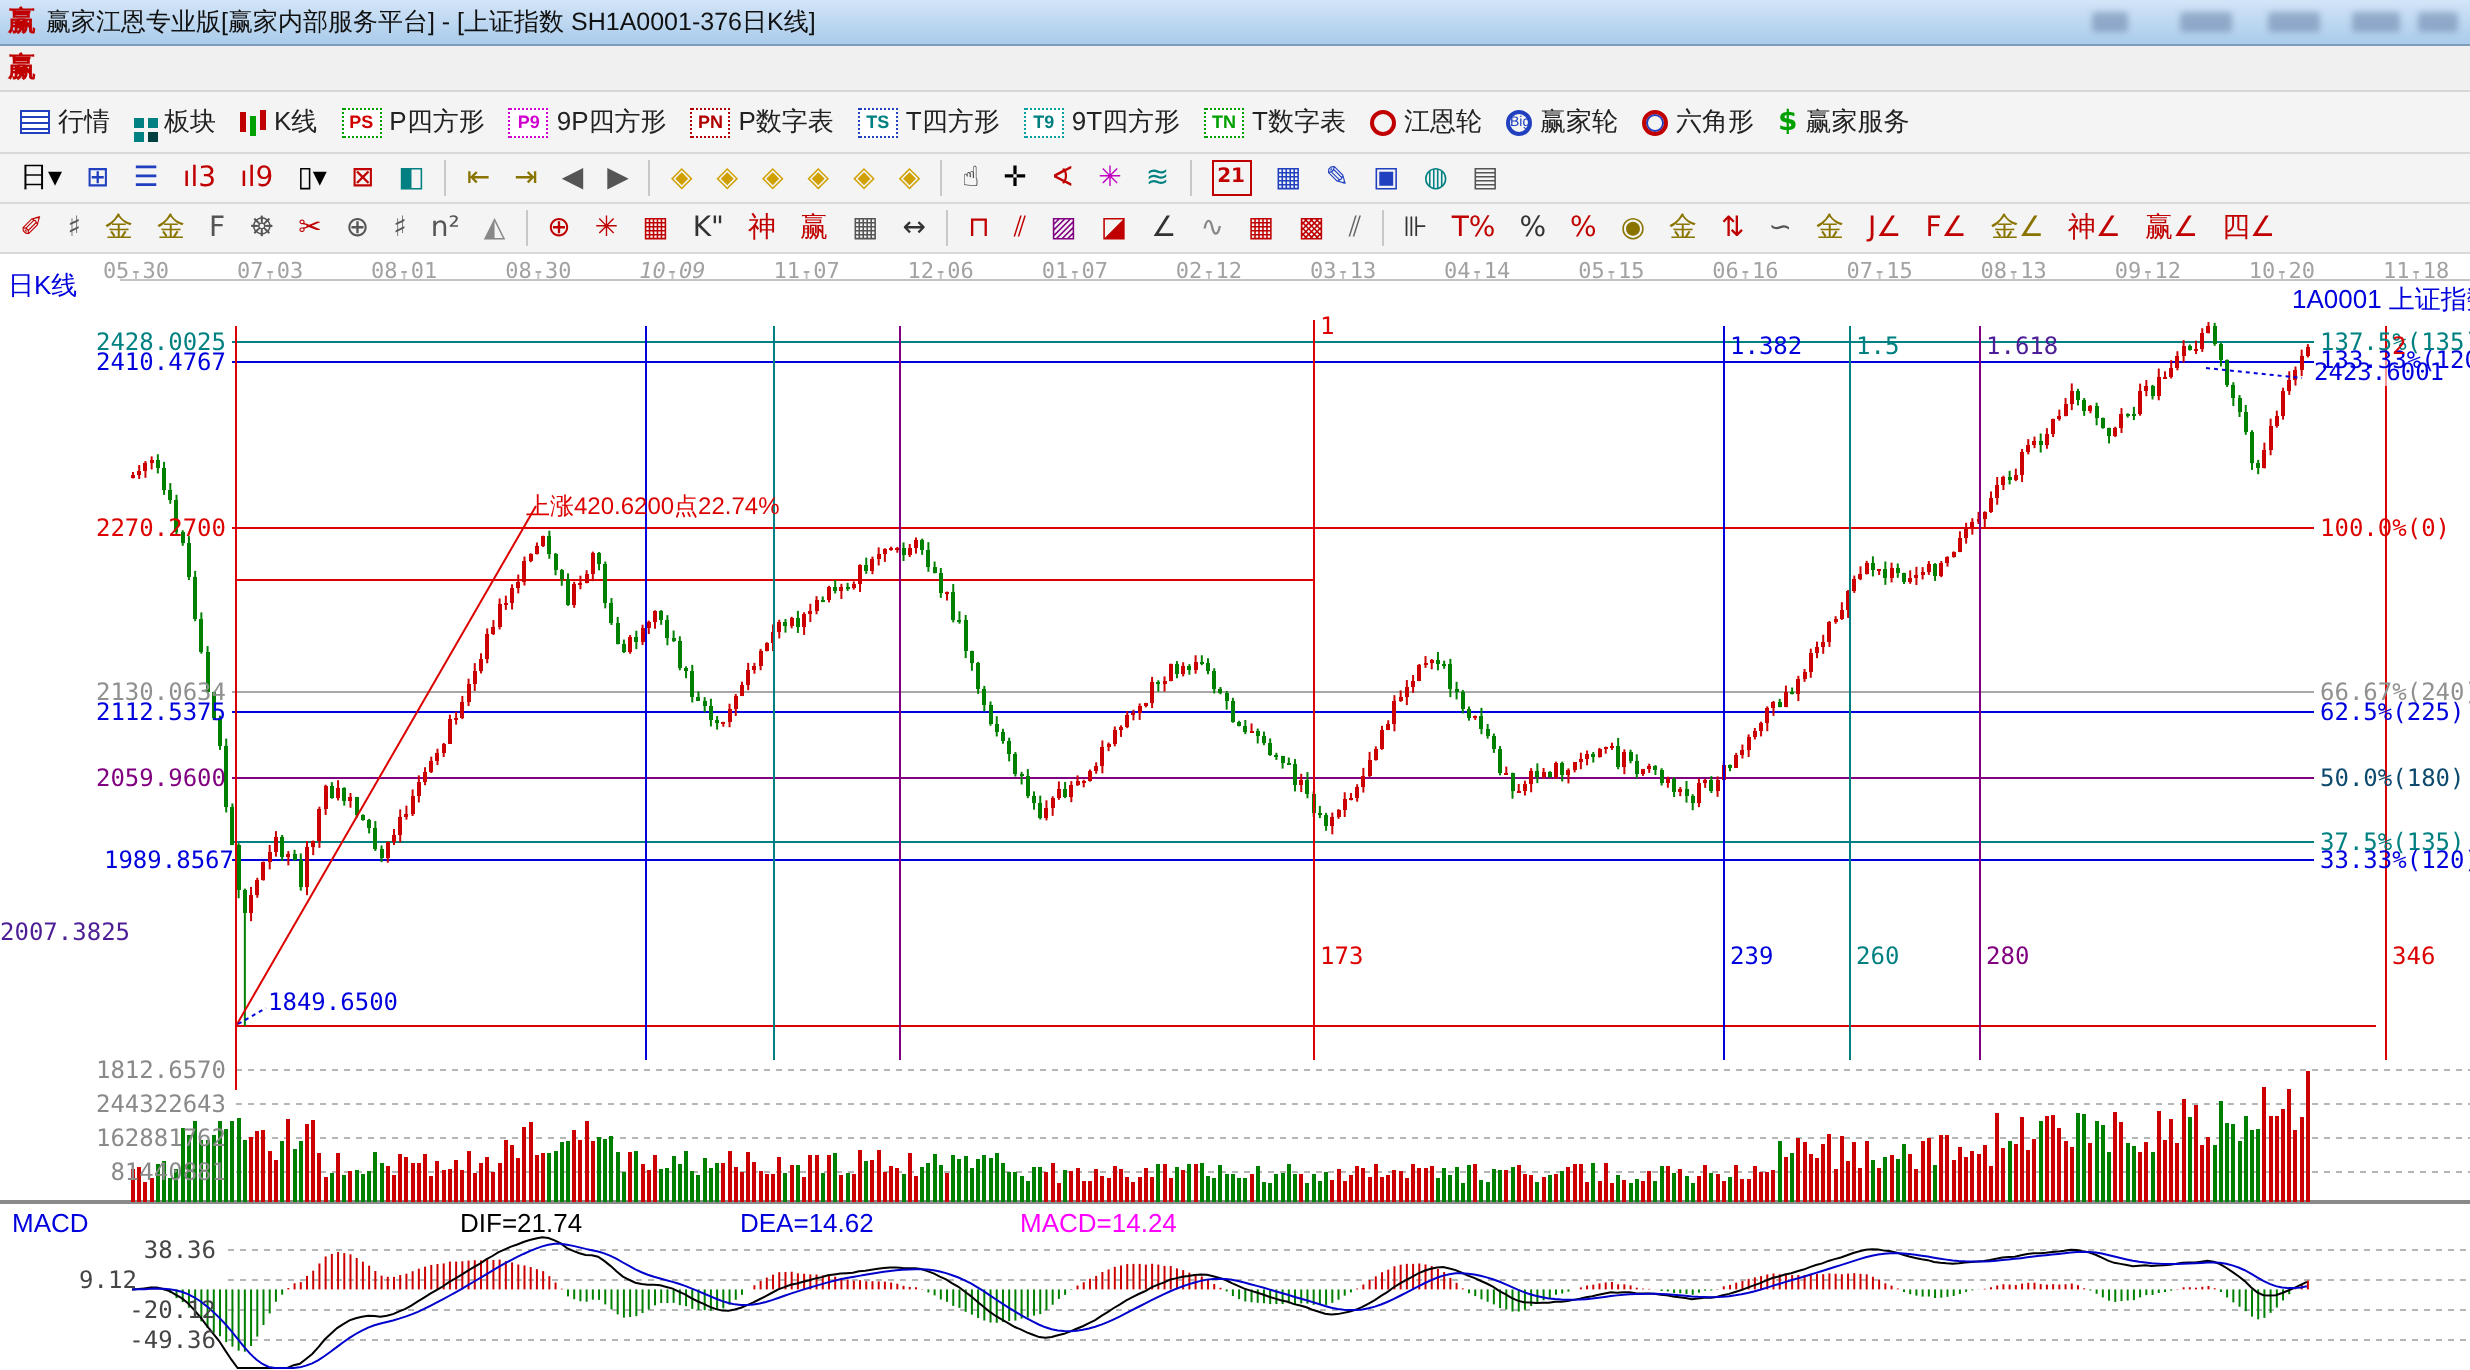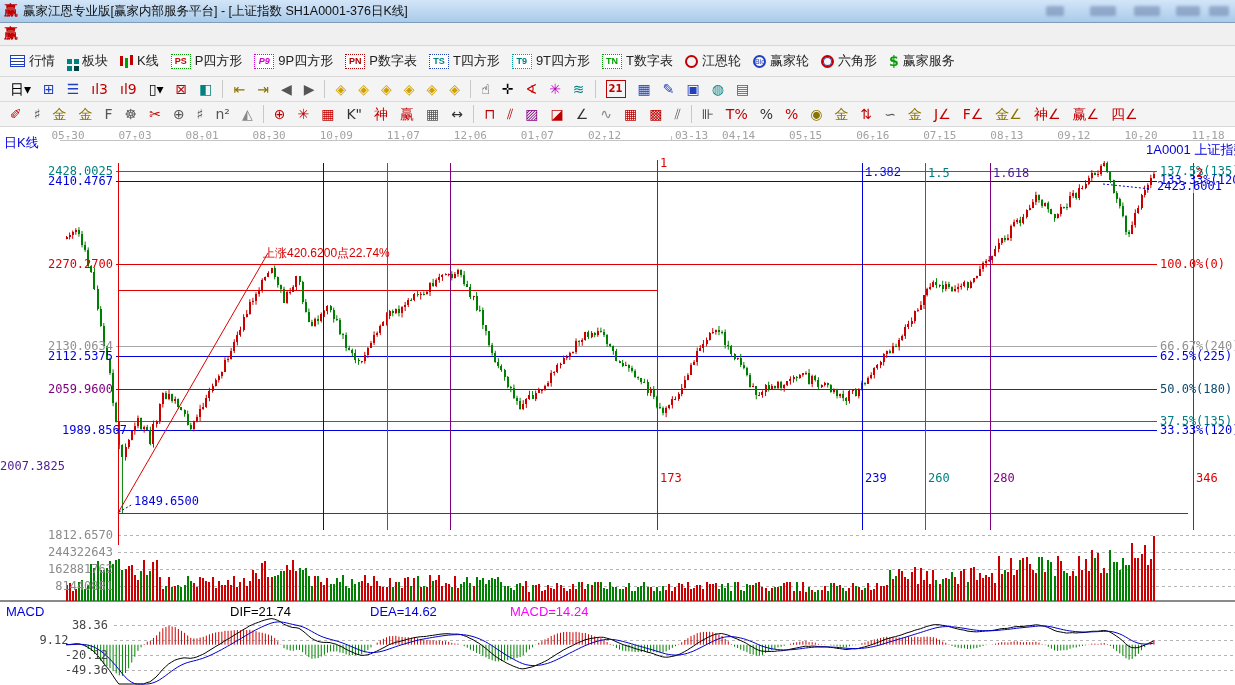"P9" span.licon { font-style: italic -> none }
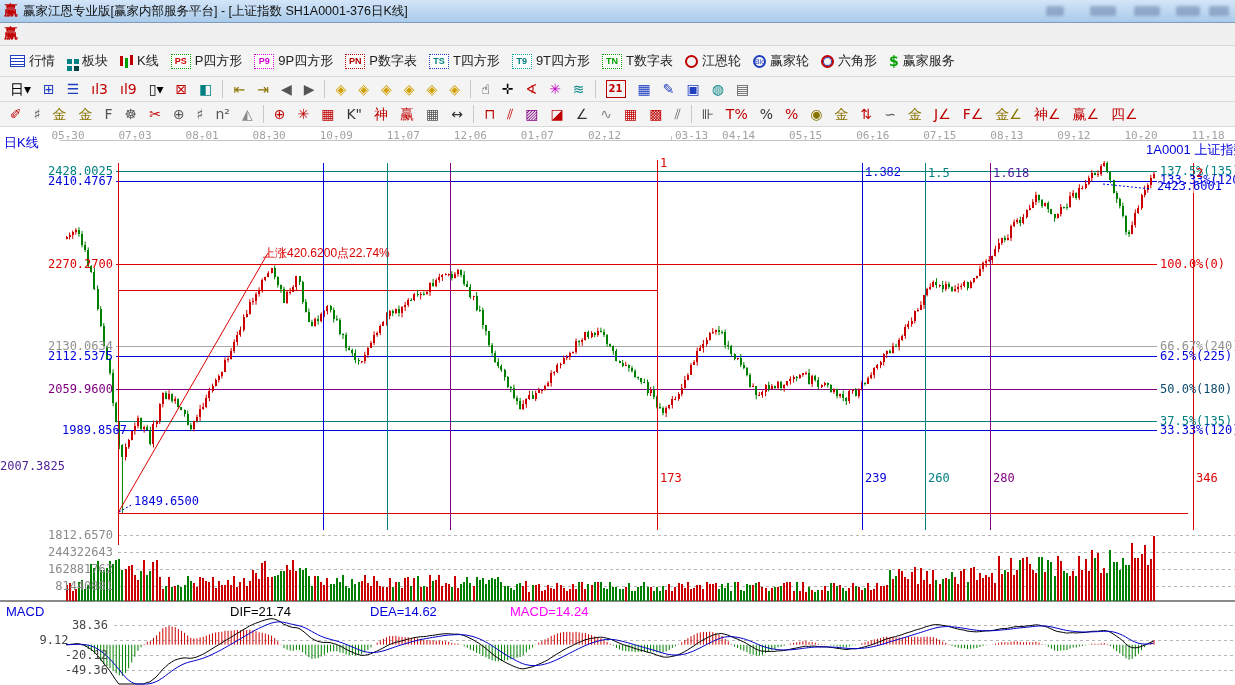"10-09" div.lbl { font-style: none -> italic }
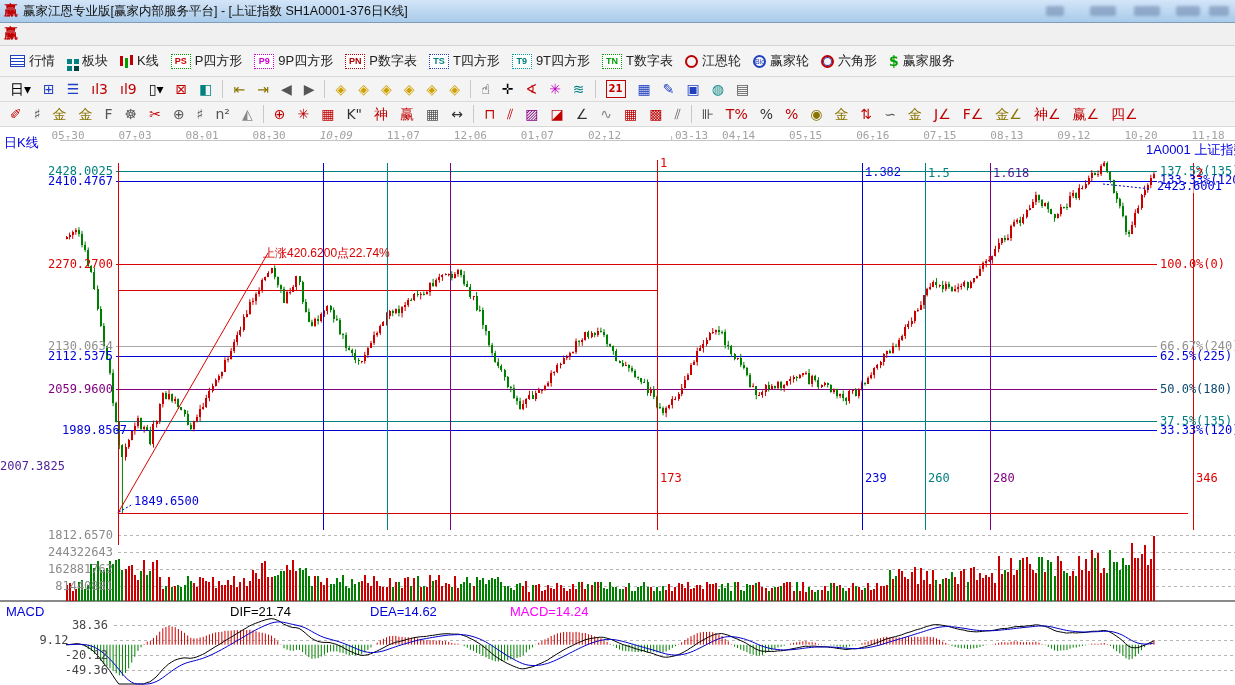"03-13" div.lbl { margin-left: 20px -> none }
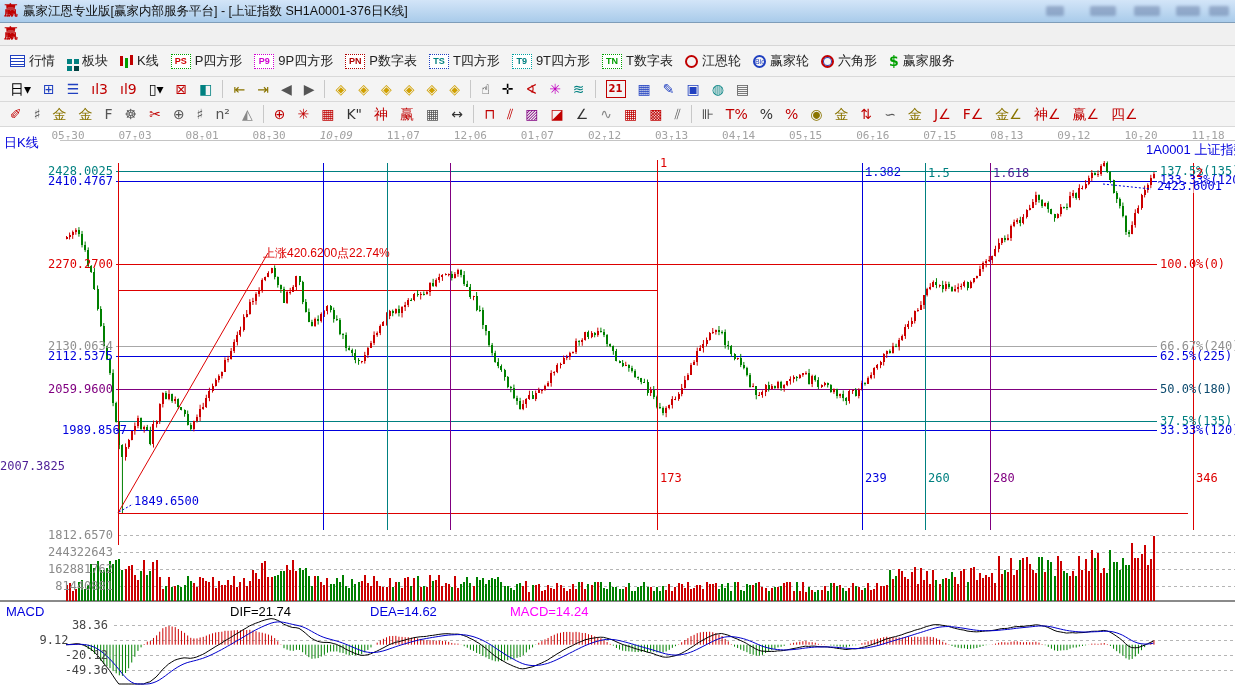"1.382" div.lbl { font-family: Liberation Mono, monospace -> none }
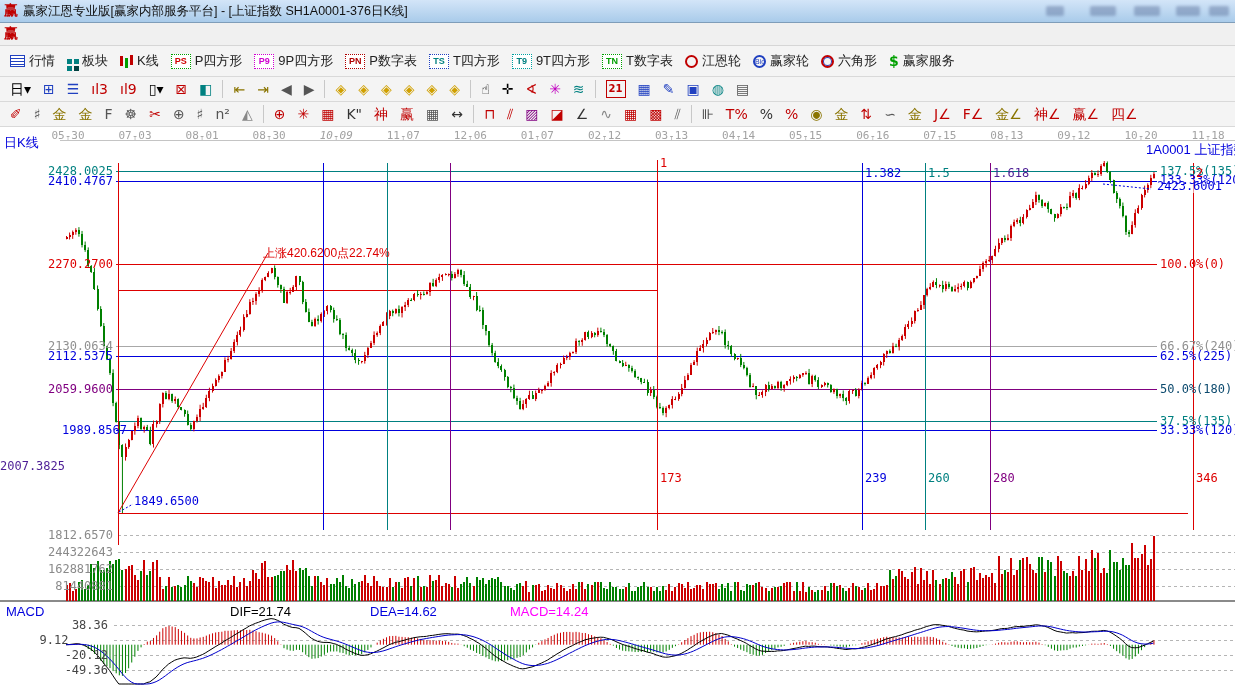"1989.8567" div.lbl { left: 14px -> 4px }
